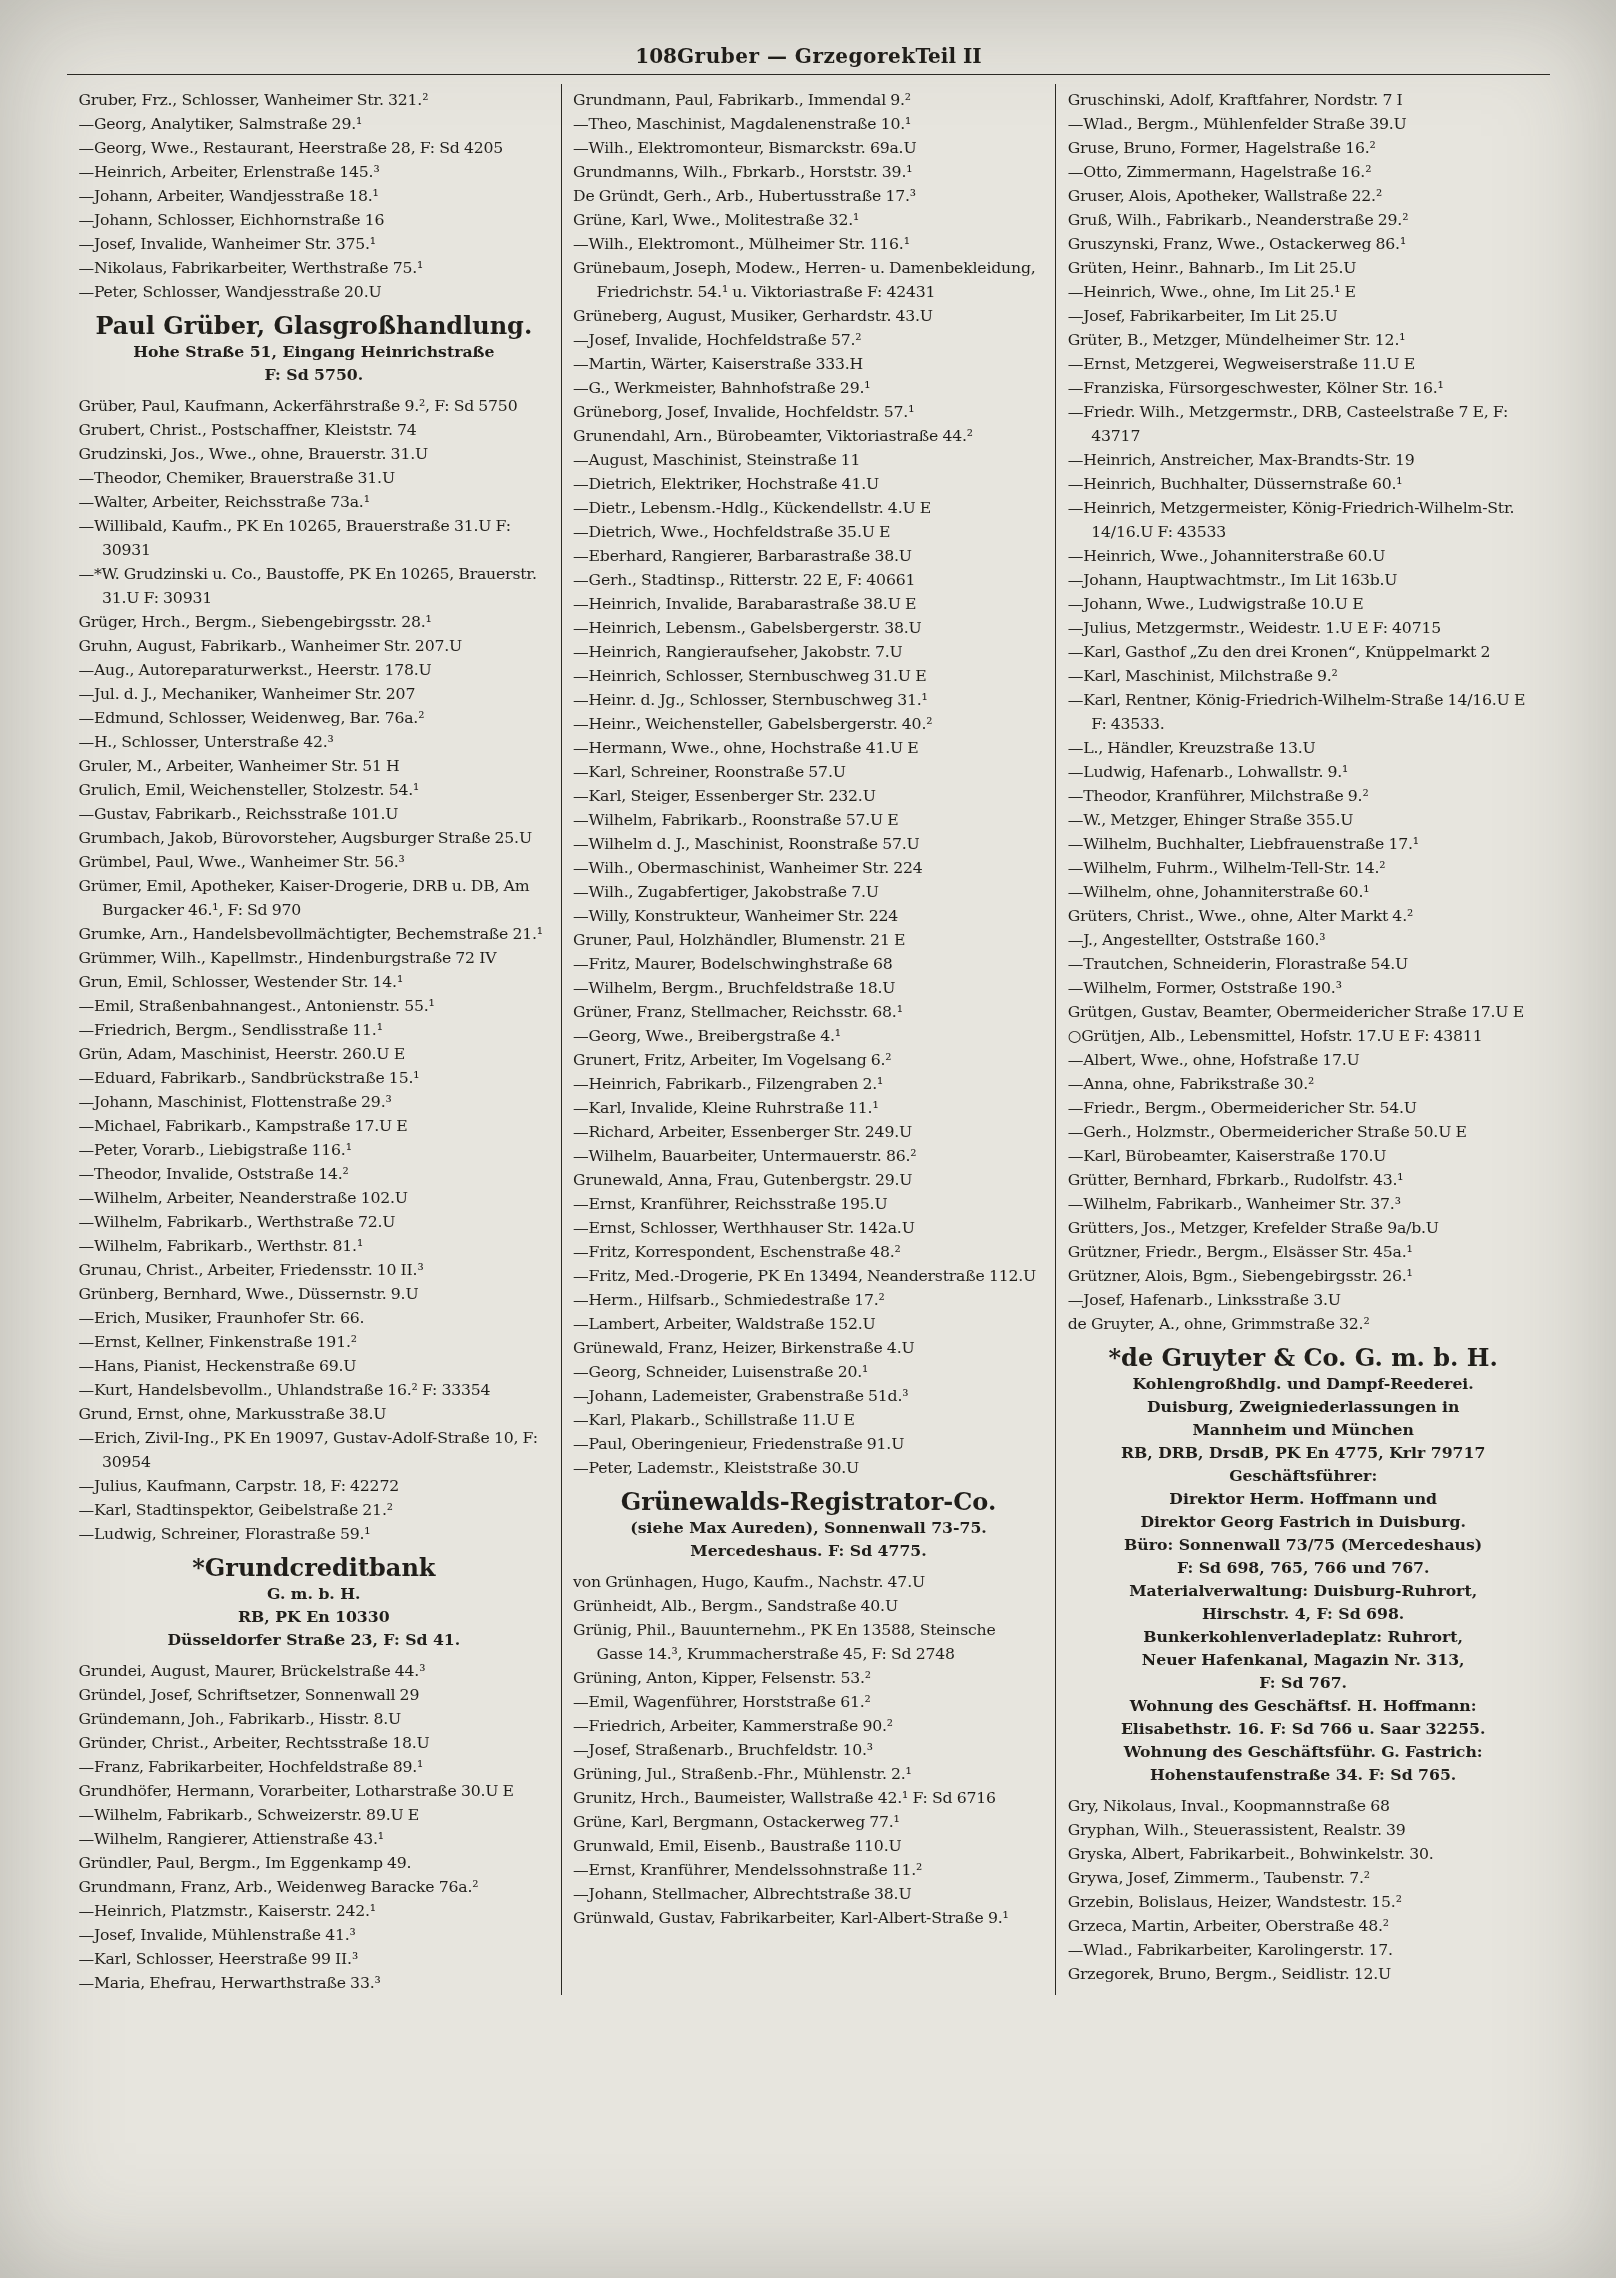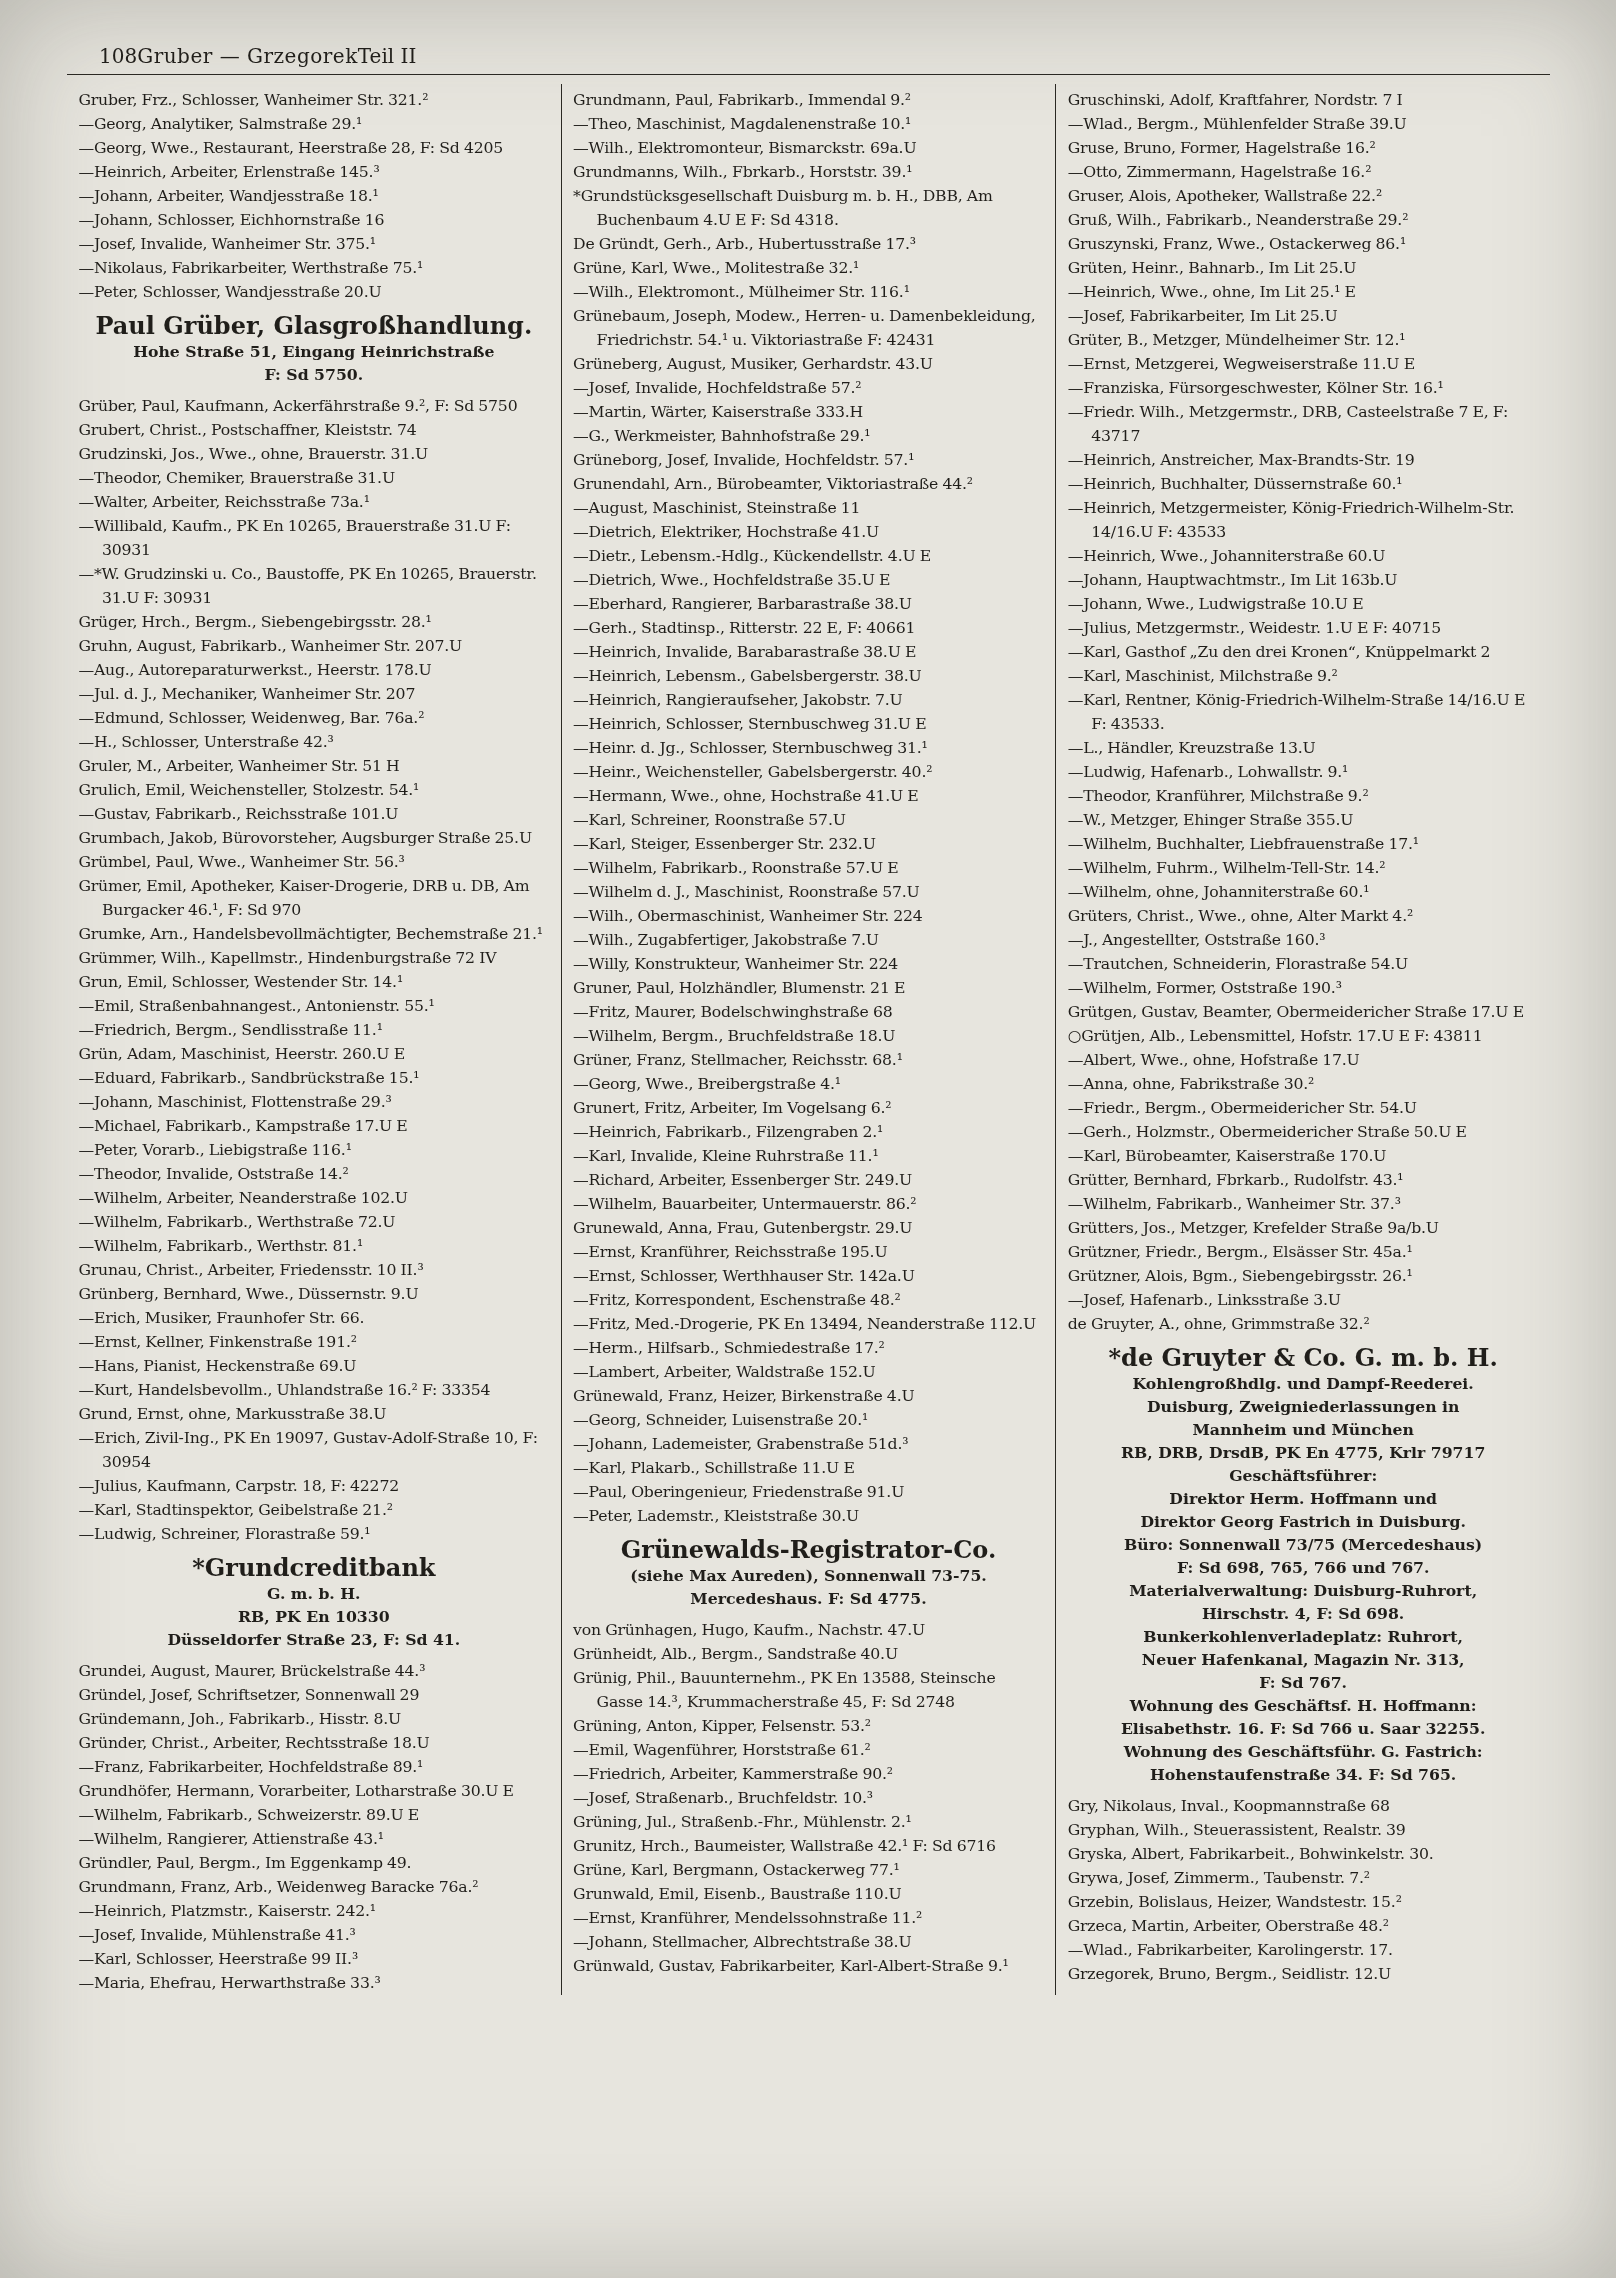"108" .page-header { font-weight: normal -> bold; justify-content: flex-start -> center }
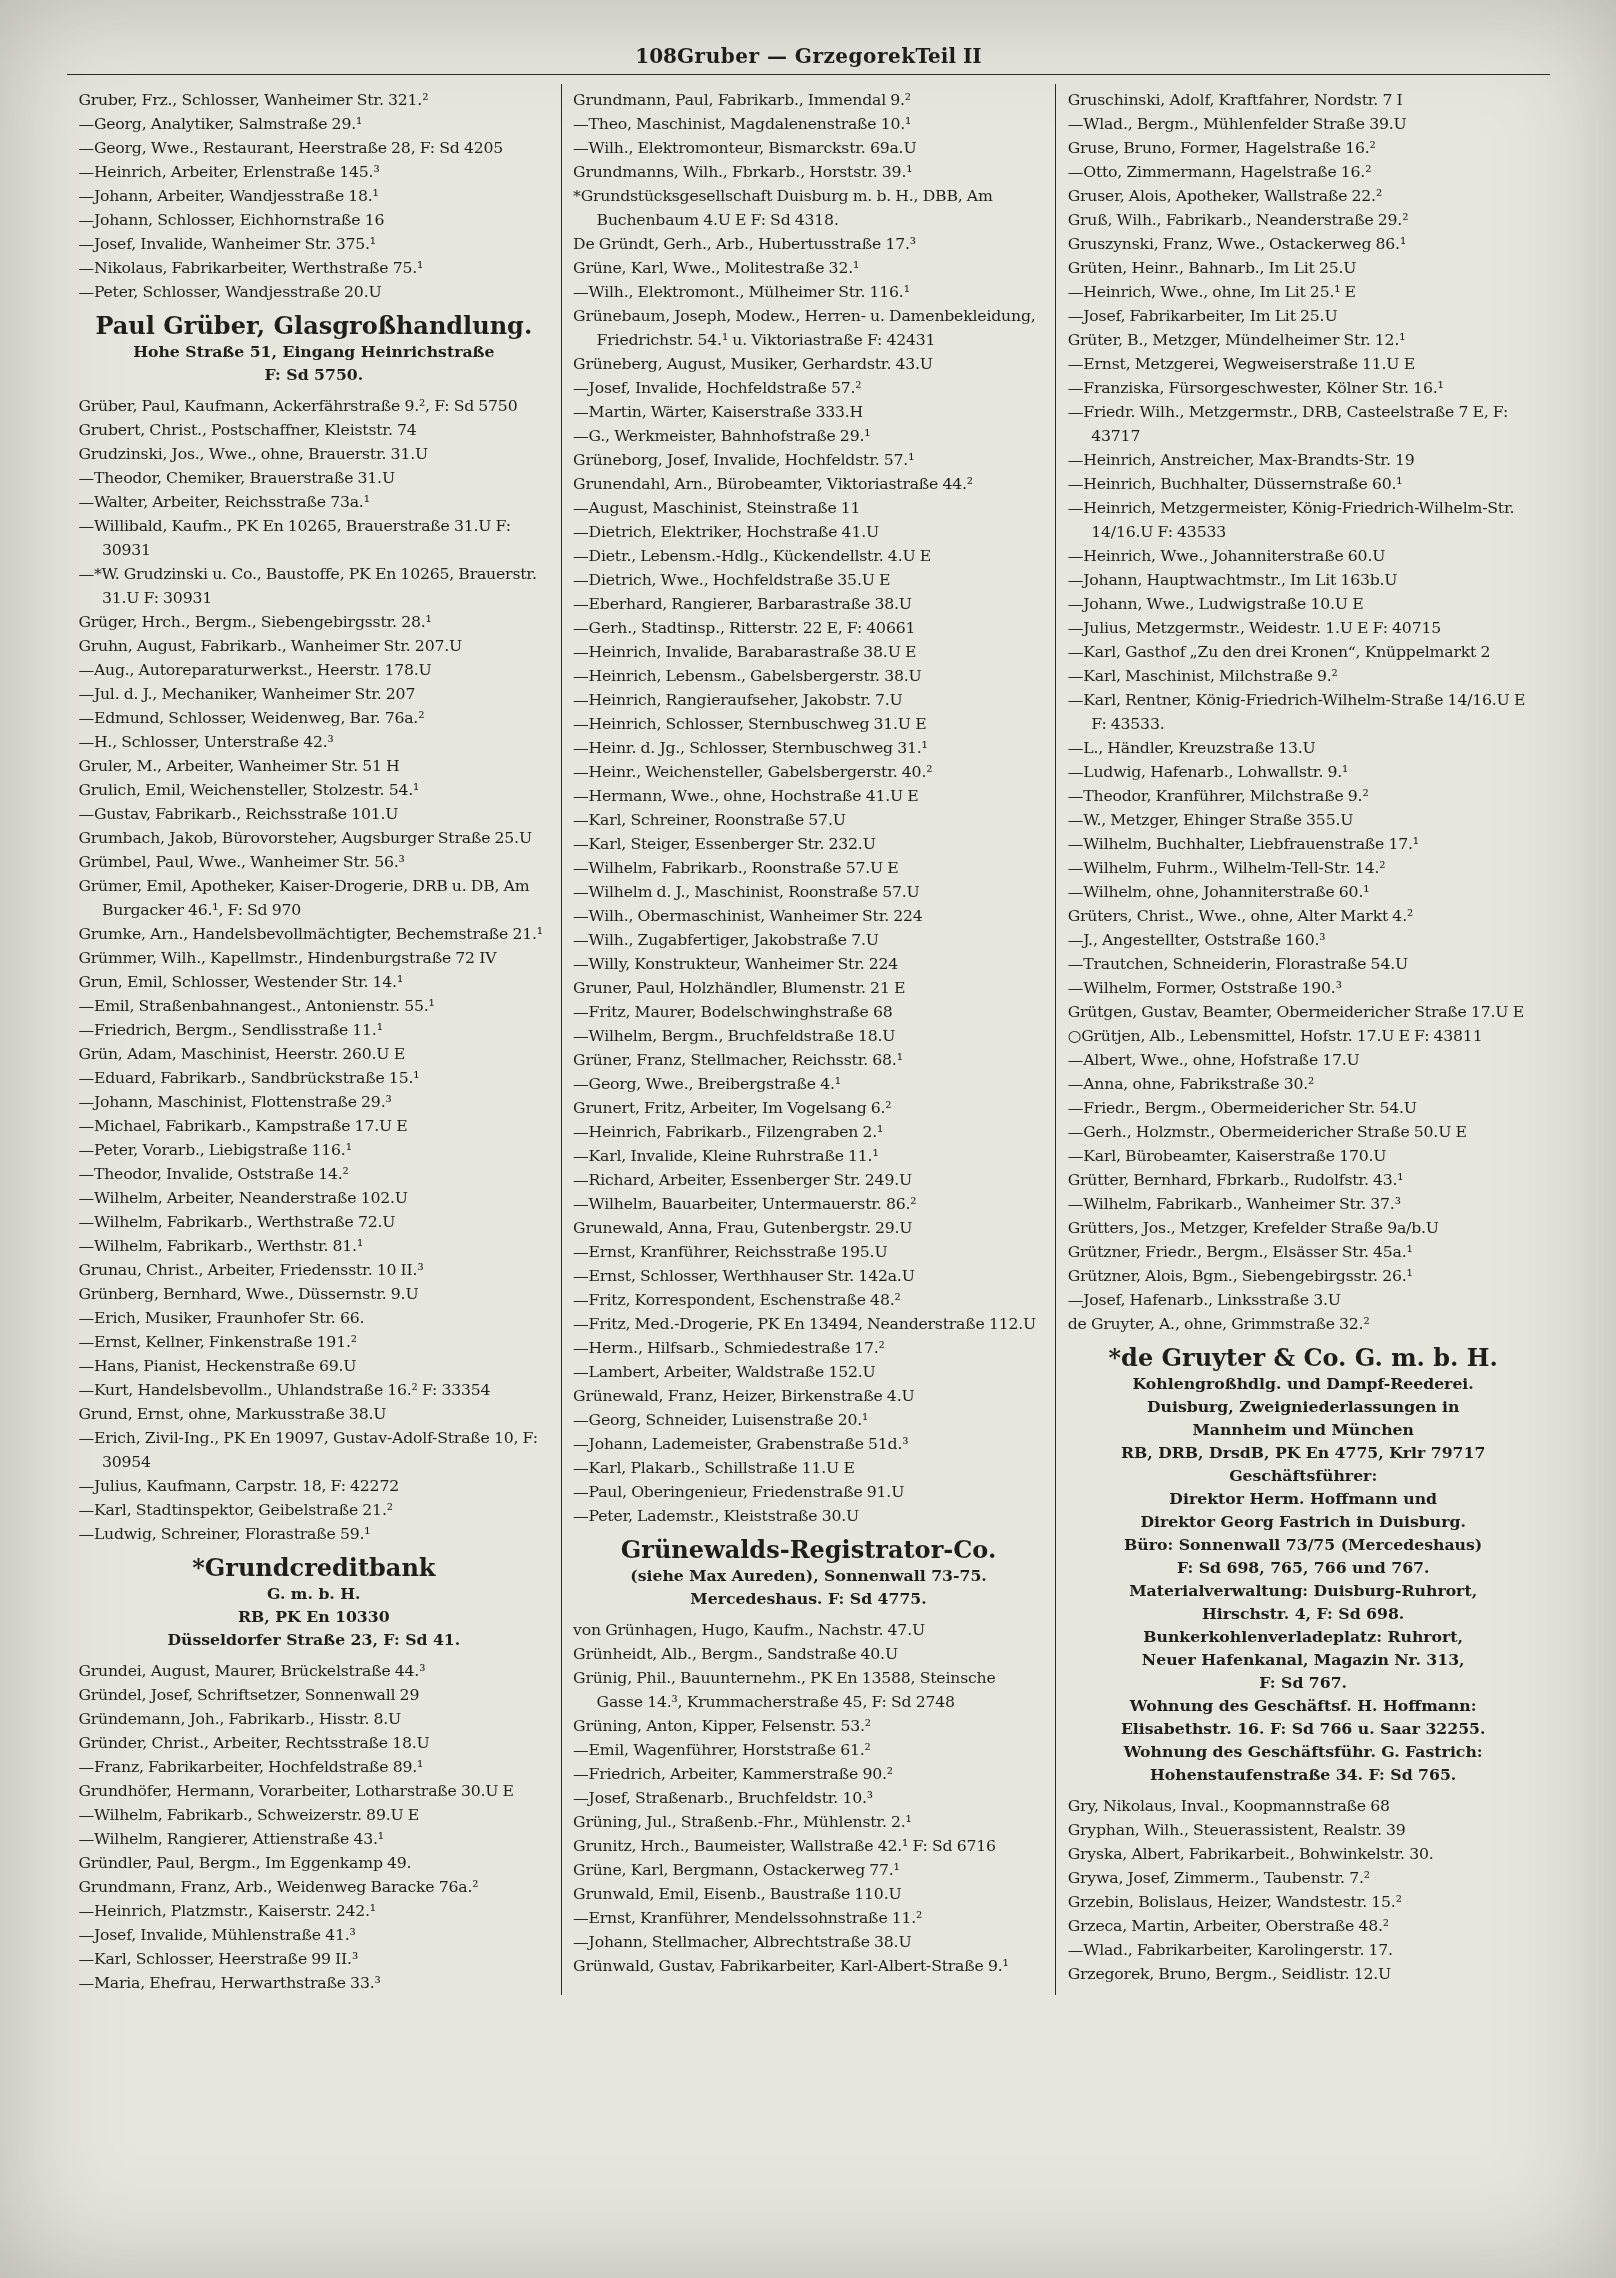"*Grundstücksgesellschaft Duisburg m. b." div.entry { html: <div>*Grundstücksgesellschaft Duisburg m. b. H., DBB, Am Buchenbaum 4.U E F: Sd 4318.</div> -> none }
